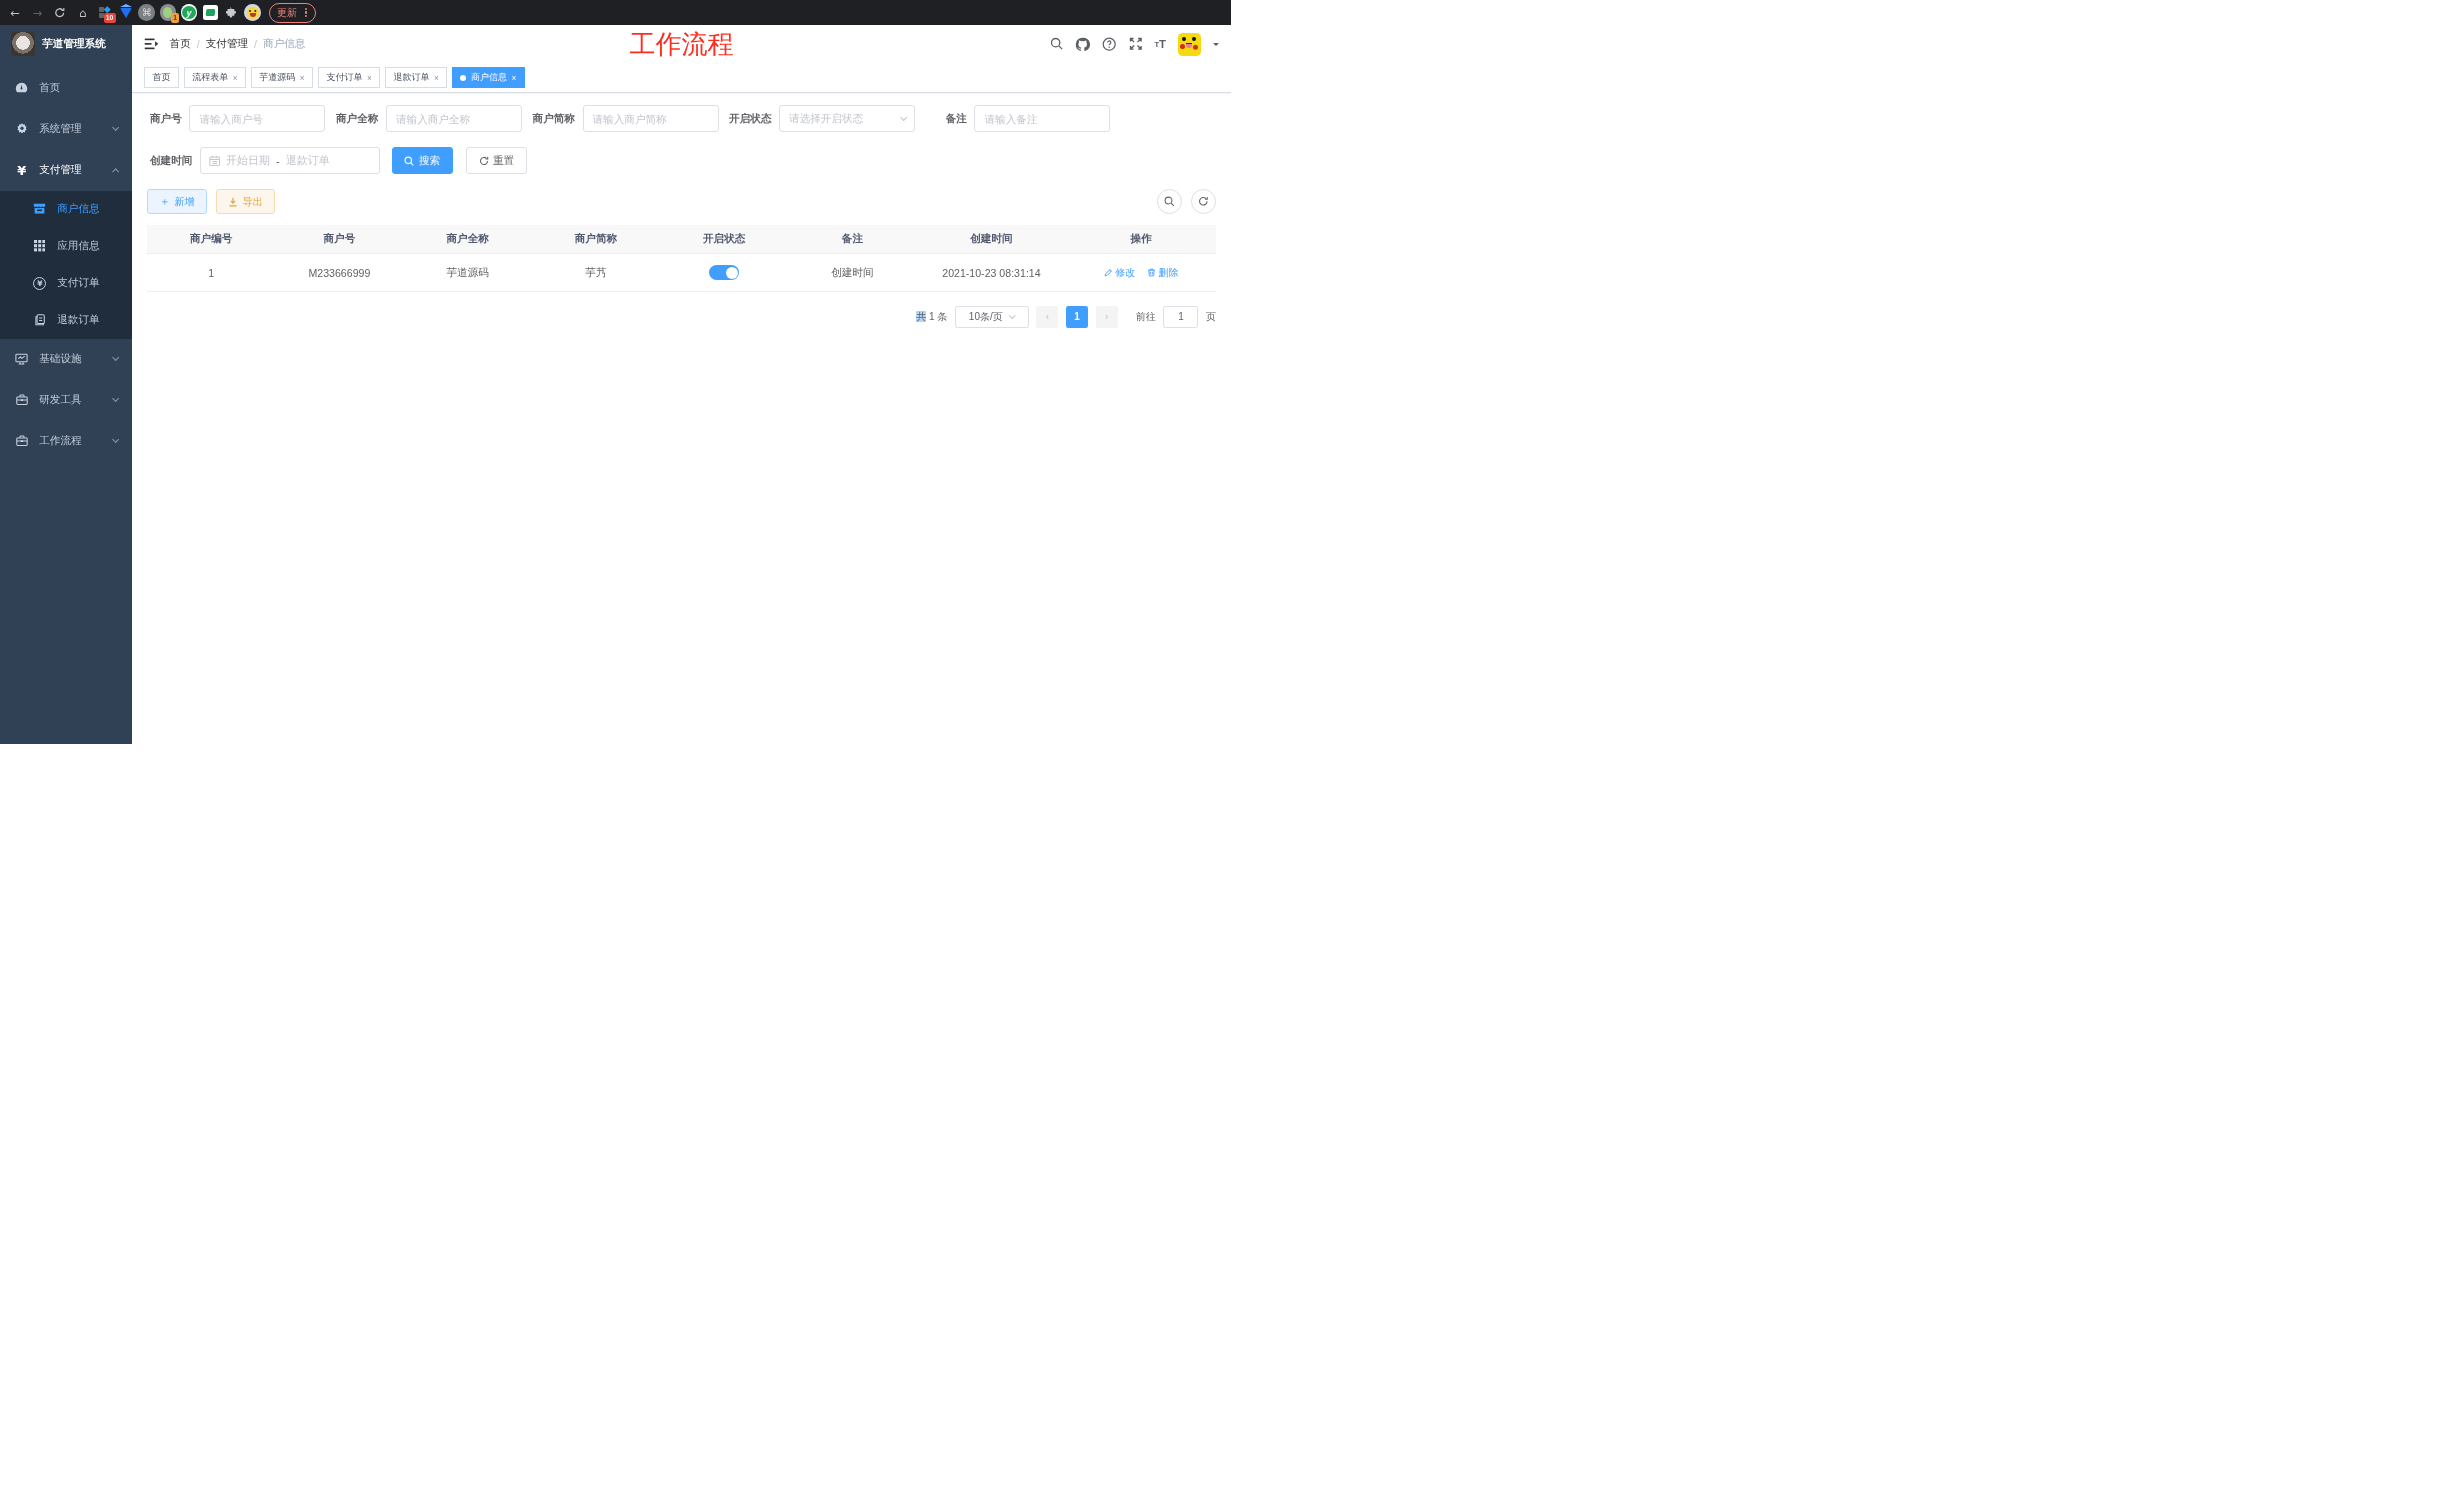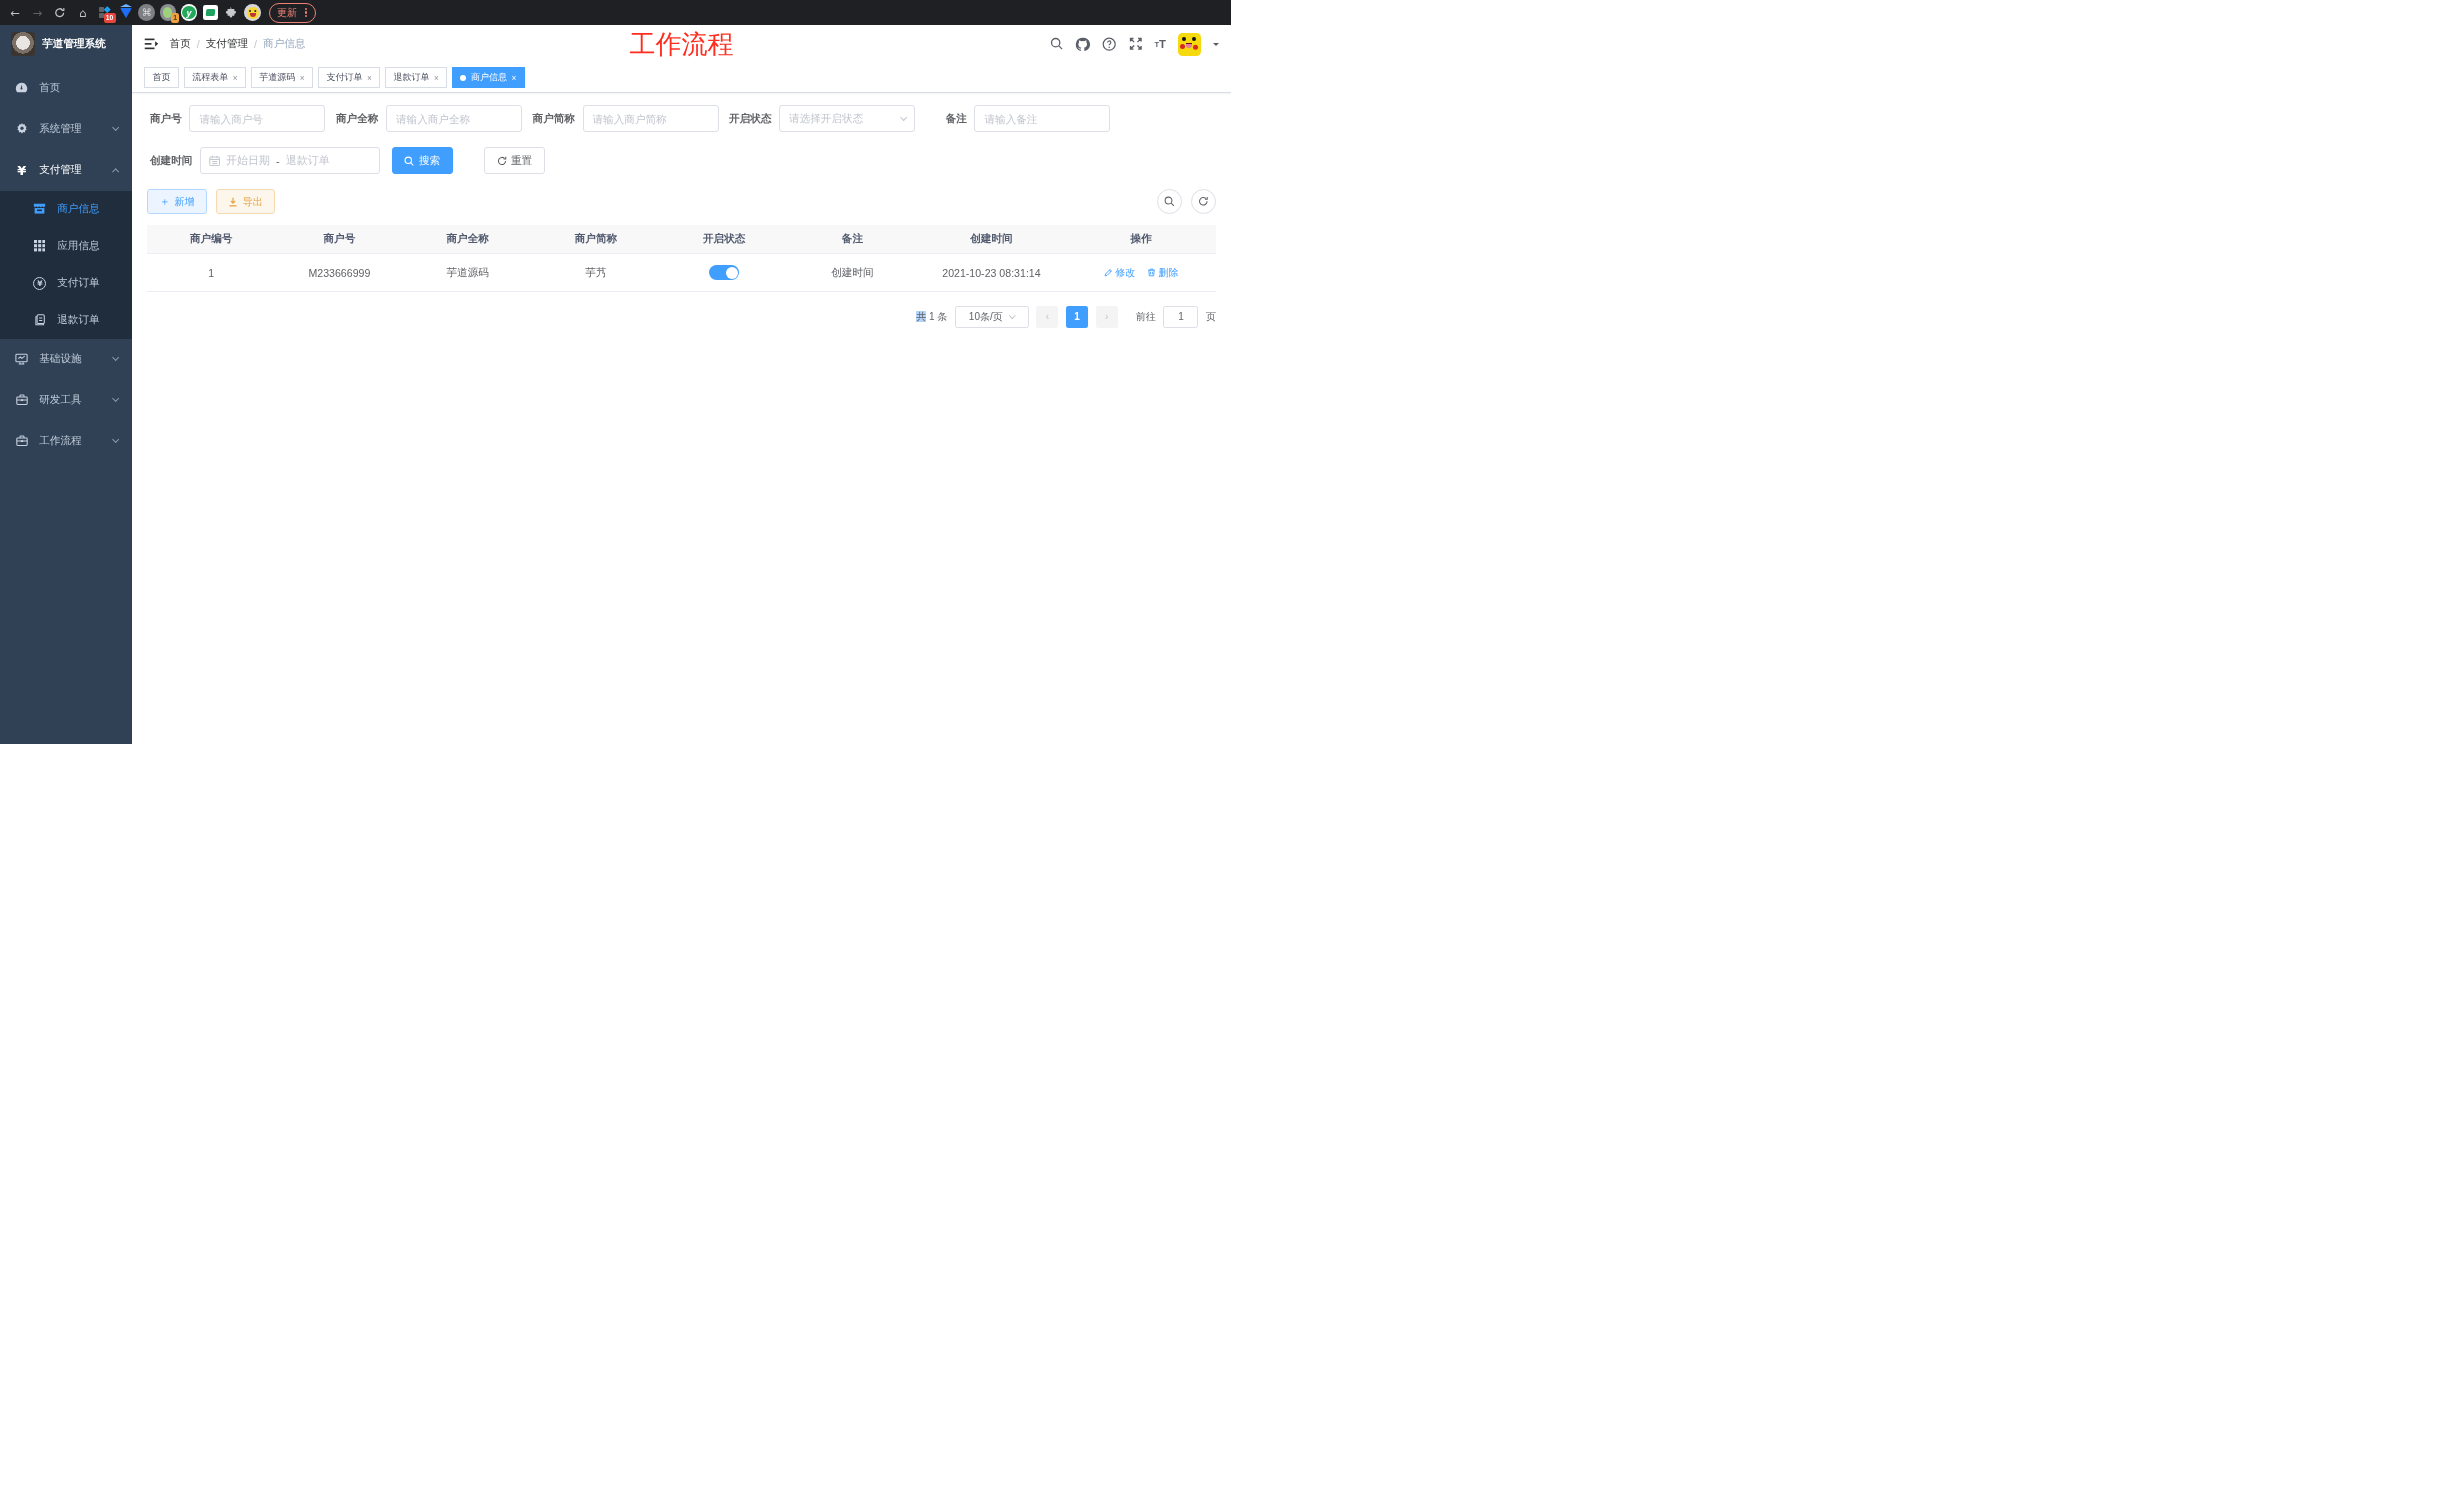"重置" button.btn { margin-left: 24px -> 6px }
